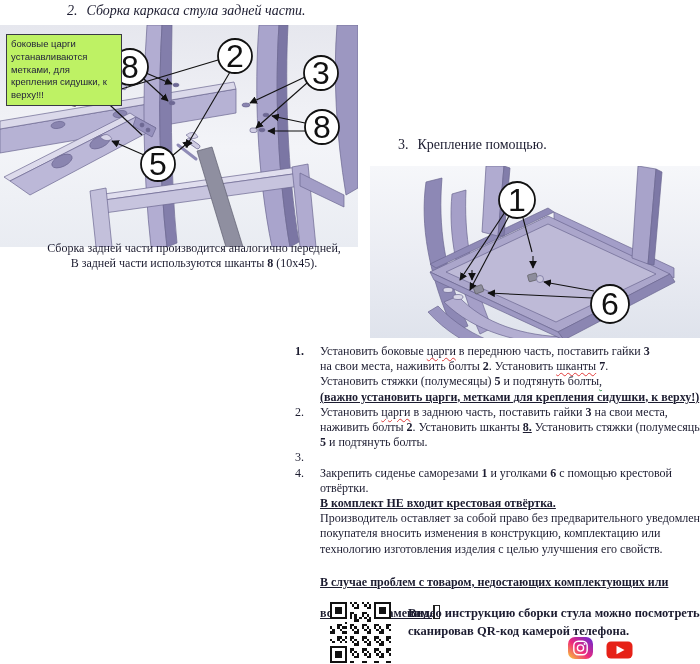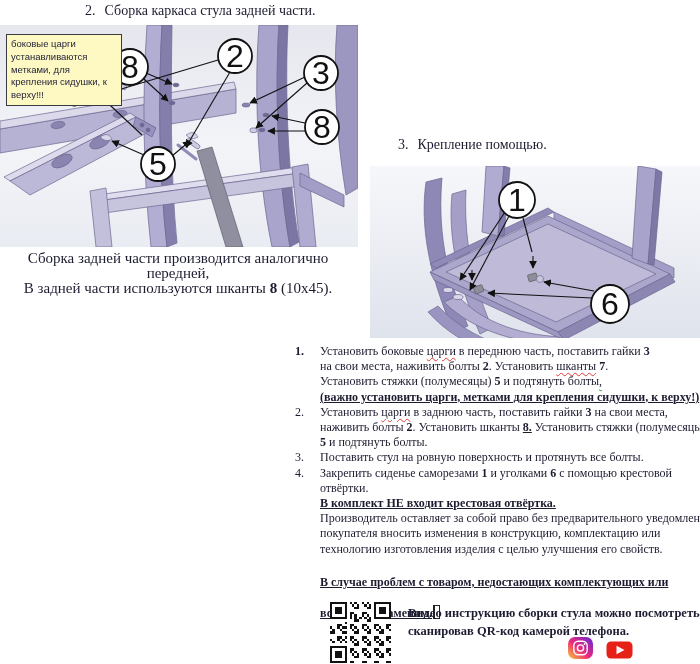"2. Сборка каркаса стула задней" div.abs { font-style: none -> italic; left: 85px -> 67px }
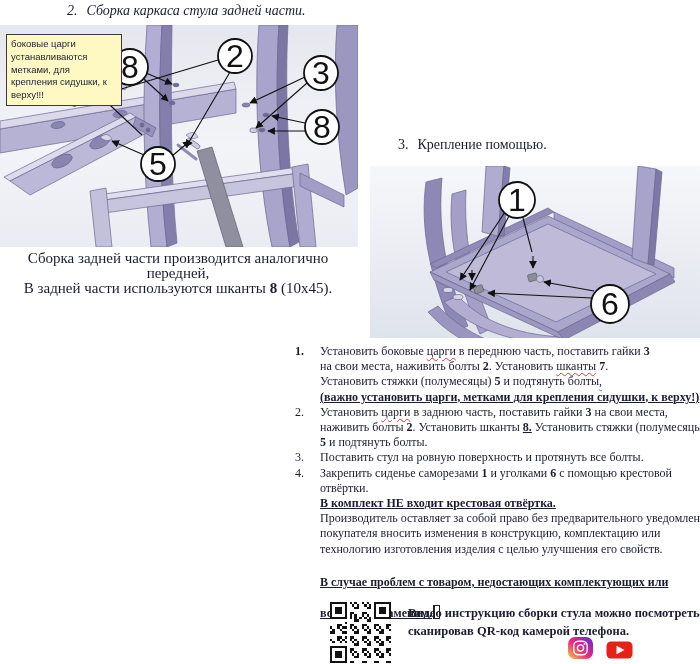"боковые царги устанавливаются метками," .notebox { background: #fef9c3 -> #bef264 }
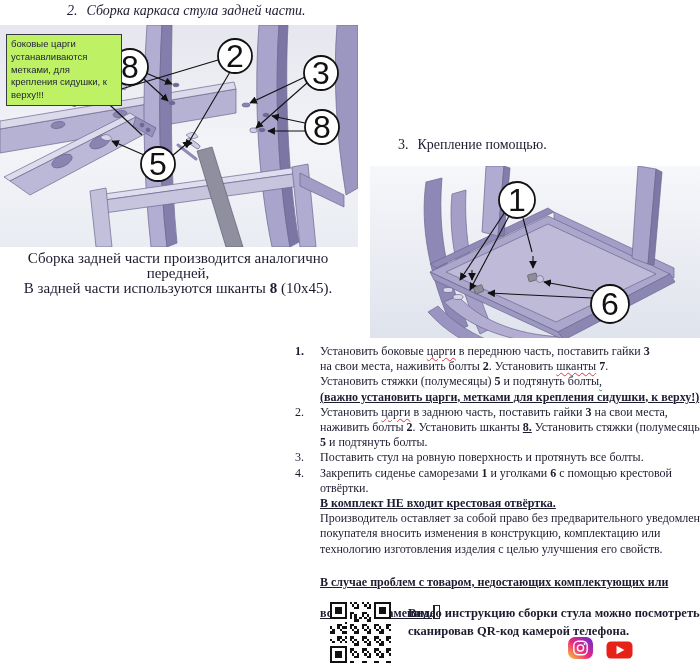"Сборка задней части производится" .backnote { font-size: 15px -> 12px; padding-left: none -> 16px; top: 251px -> 241px }
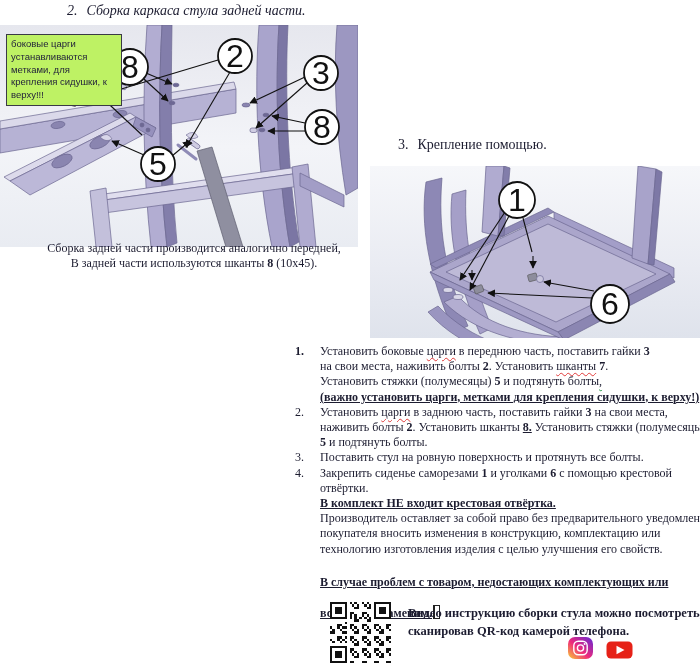"Поставить стул на ровную поверхность" span.txt { html: <span><span>Поставить стул на ровную поверхность и протянуть все болты.</span></span> -> none }
